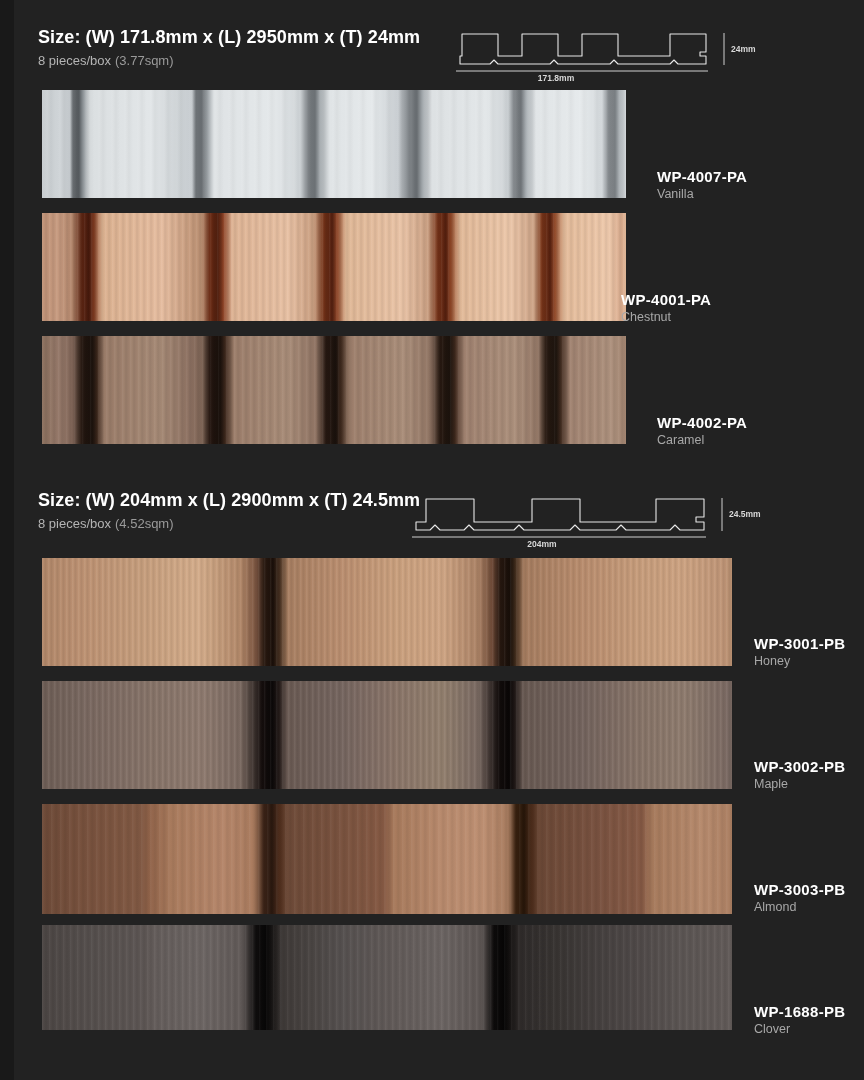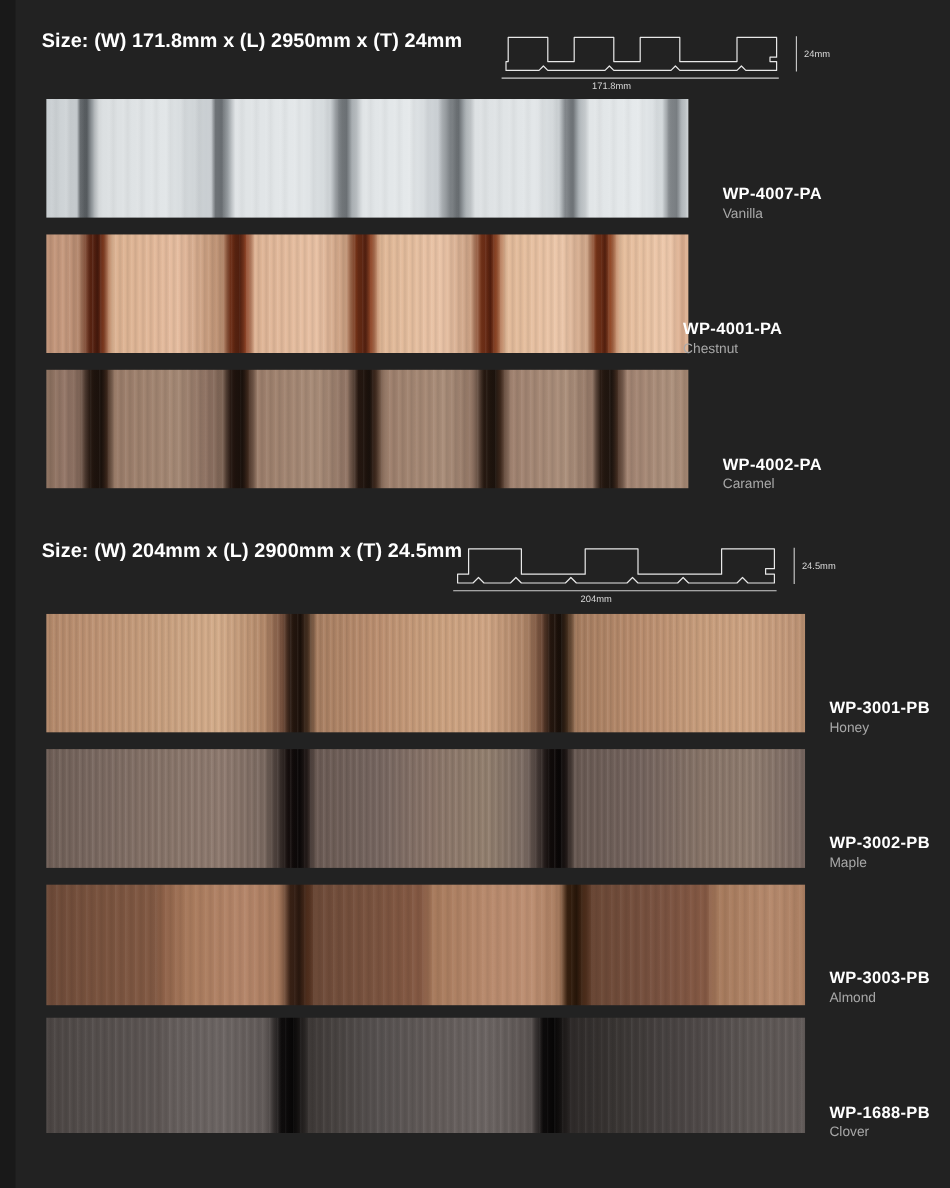"24mm" .profile { font-weight: none -> bold }
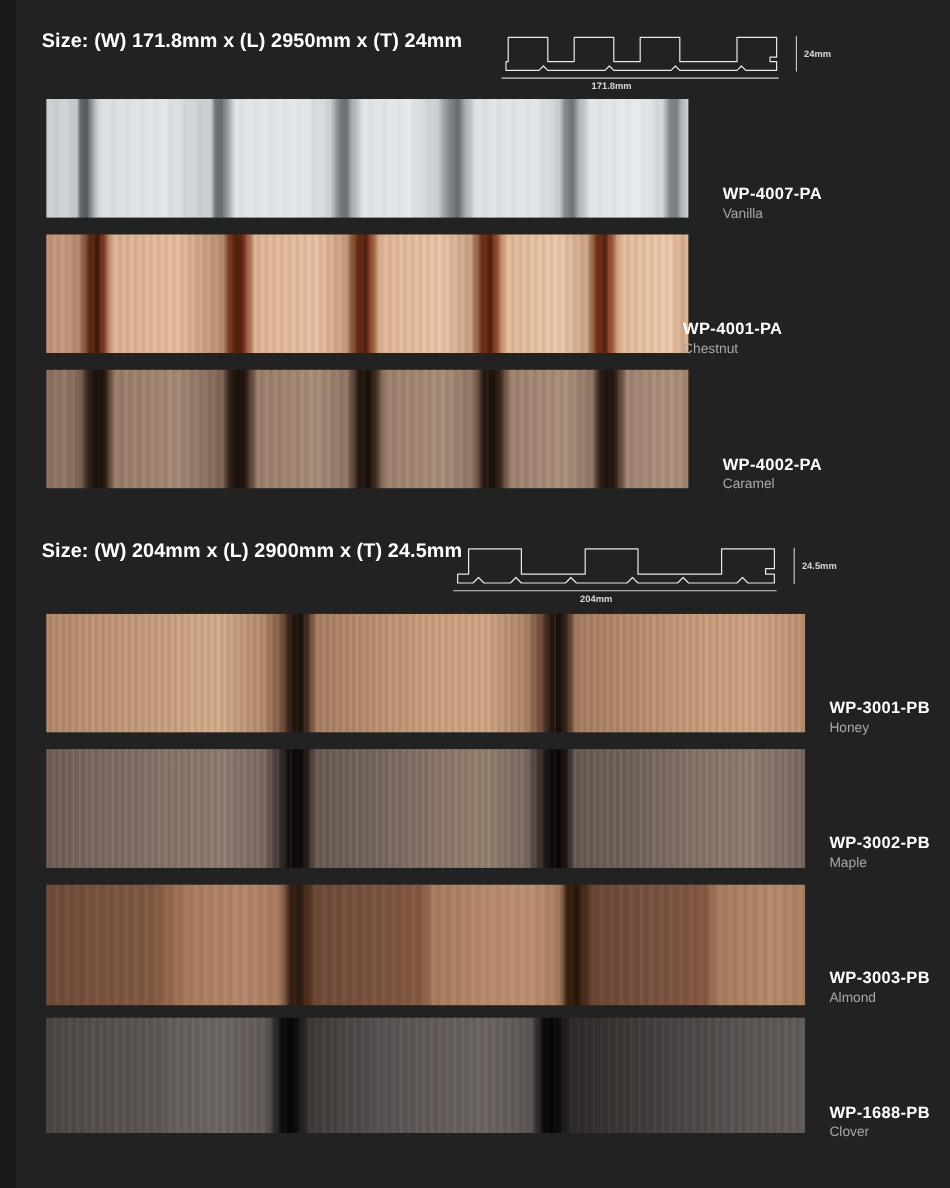"8 pieces/box (3.77sqm)" div.pieces-line { html: none -> <div> <span>8 pieces/box</span><span>(3.77sqm)</span> </div> }
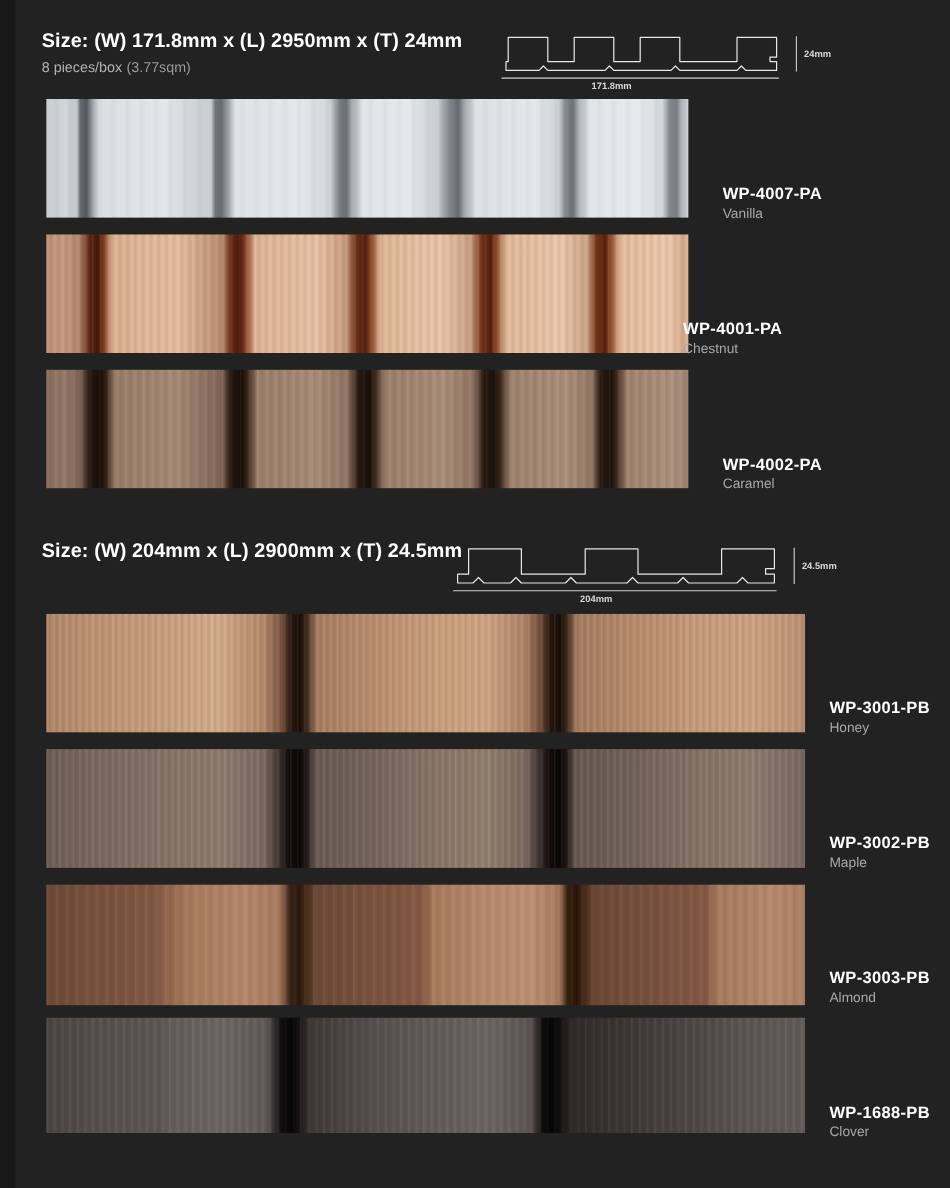"8 pieces/box (4.52sqm)" div.pieces-line { html: none -> <div> <span>8 pieces/box</span><span>(4.52sqm)</span> </div> }
